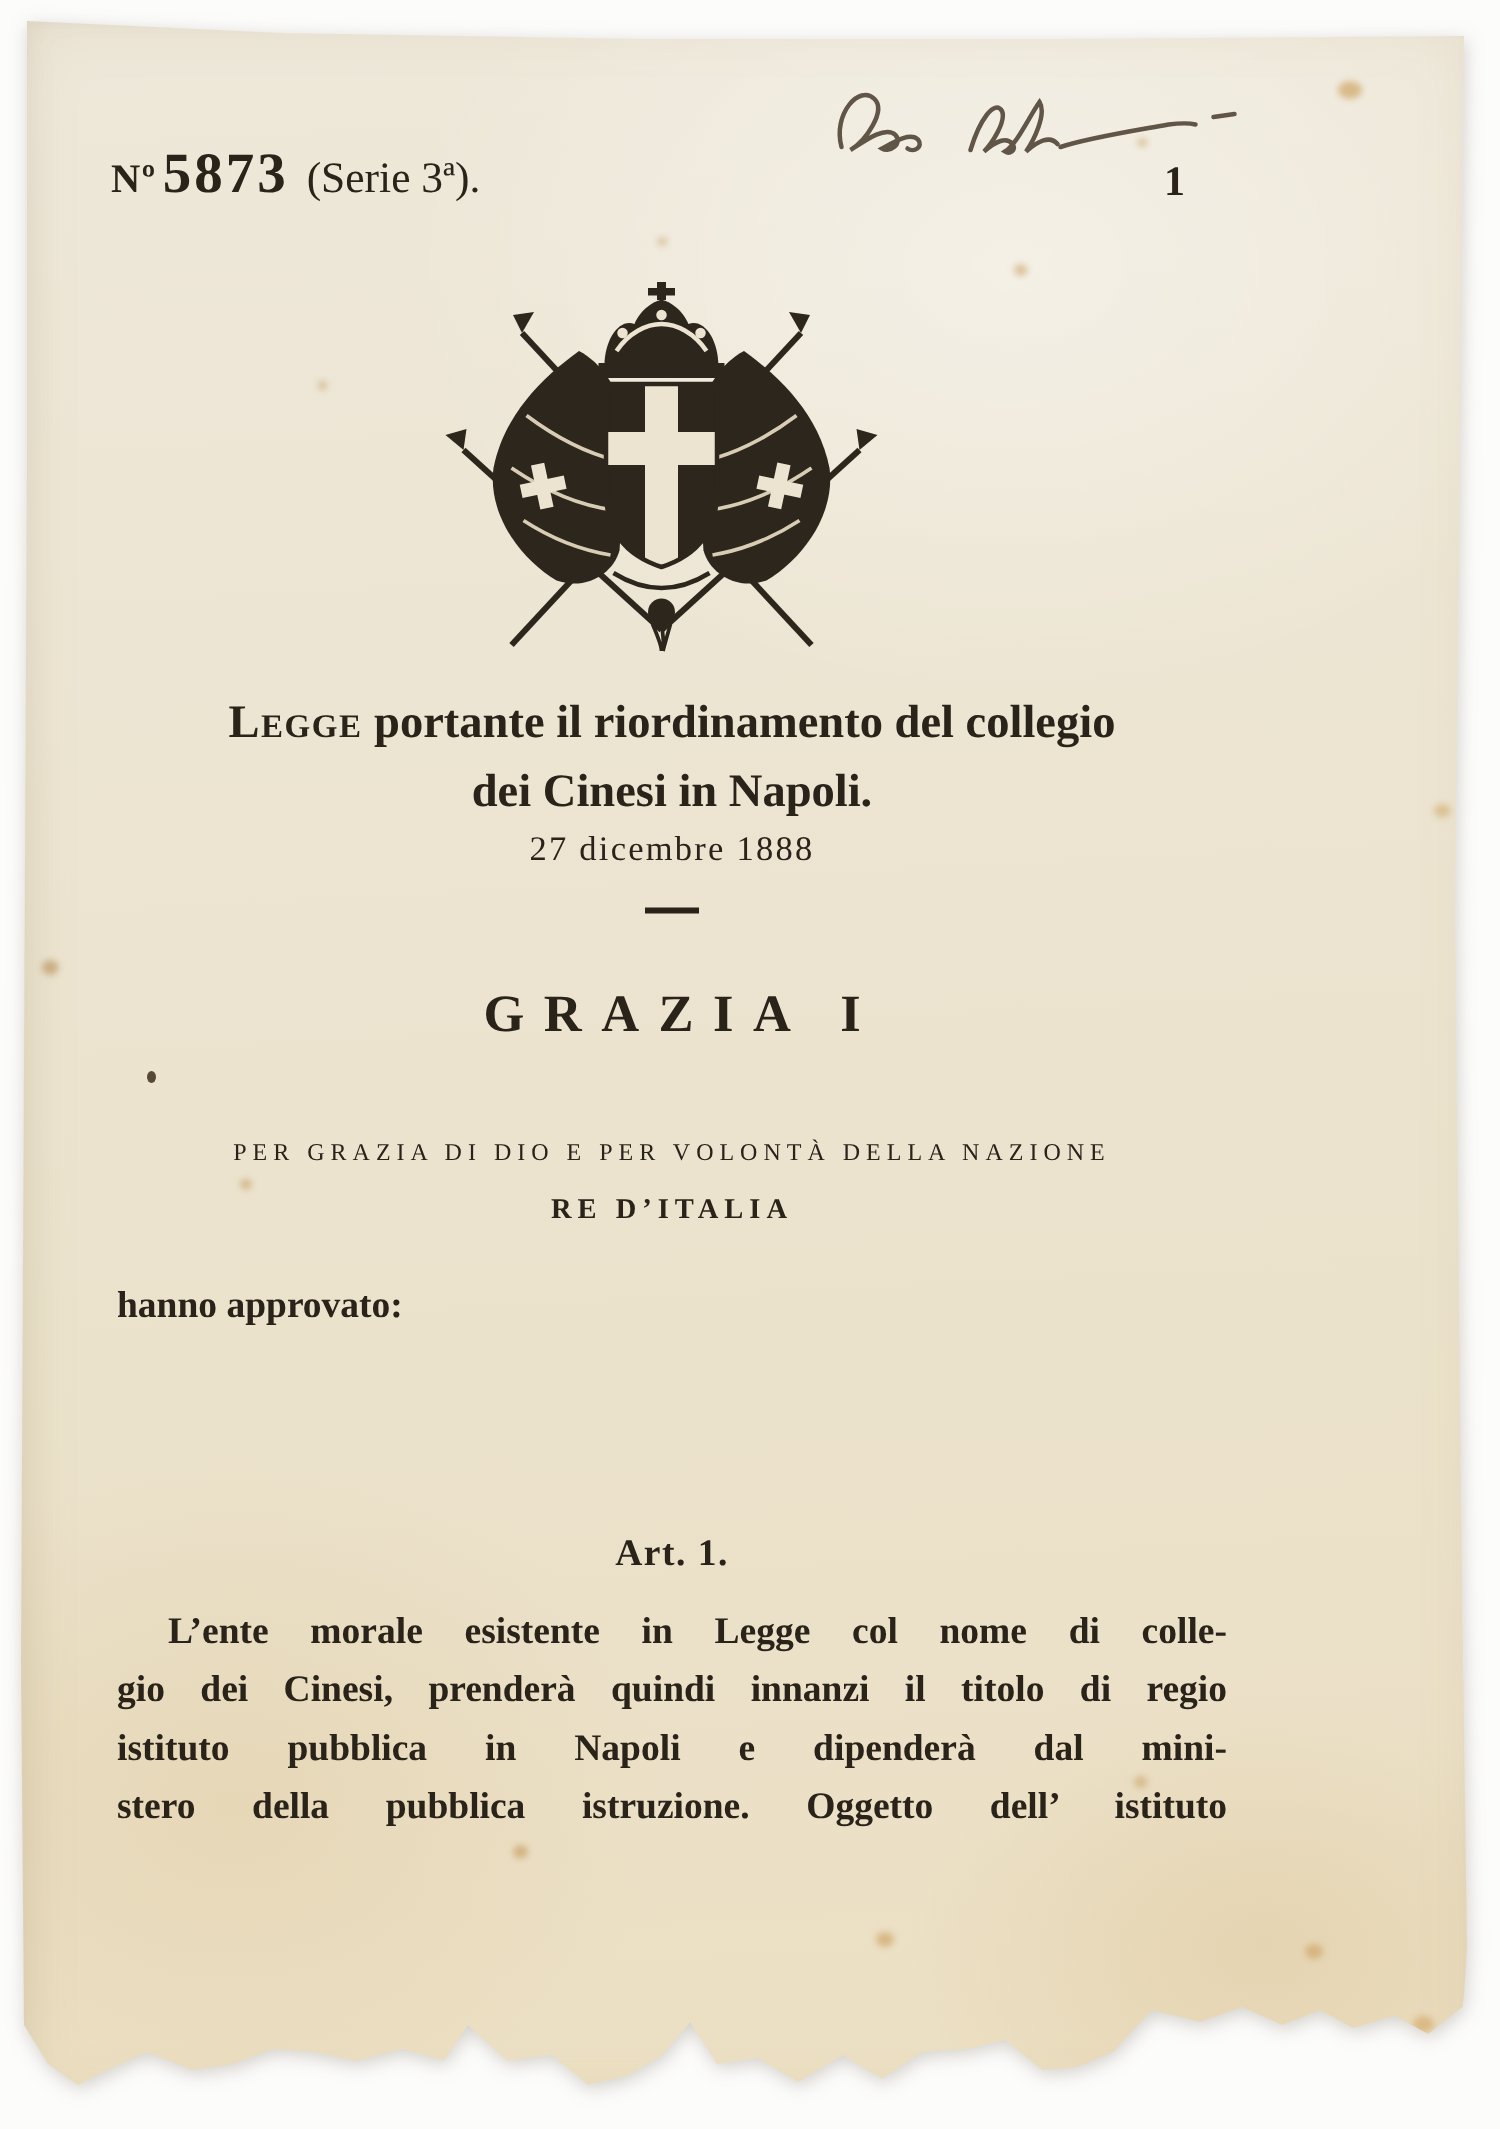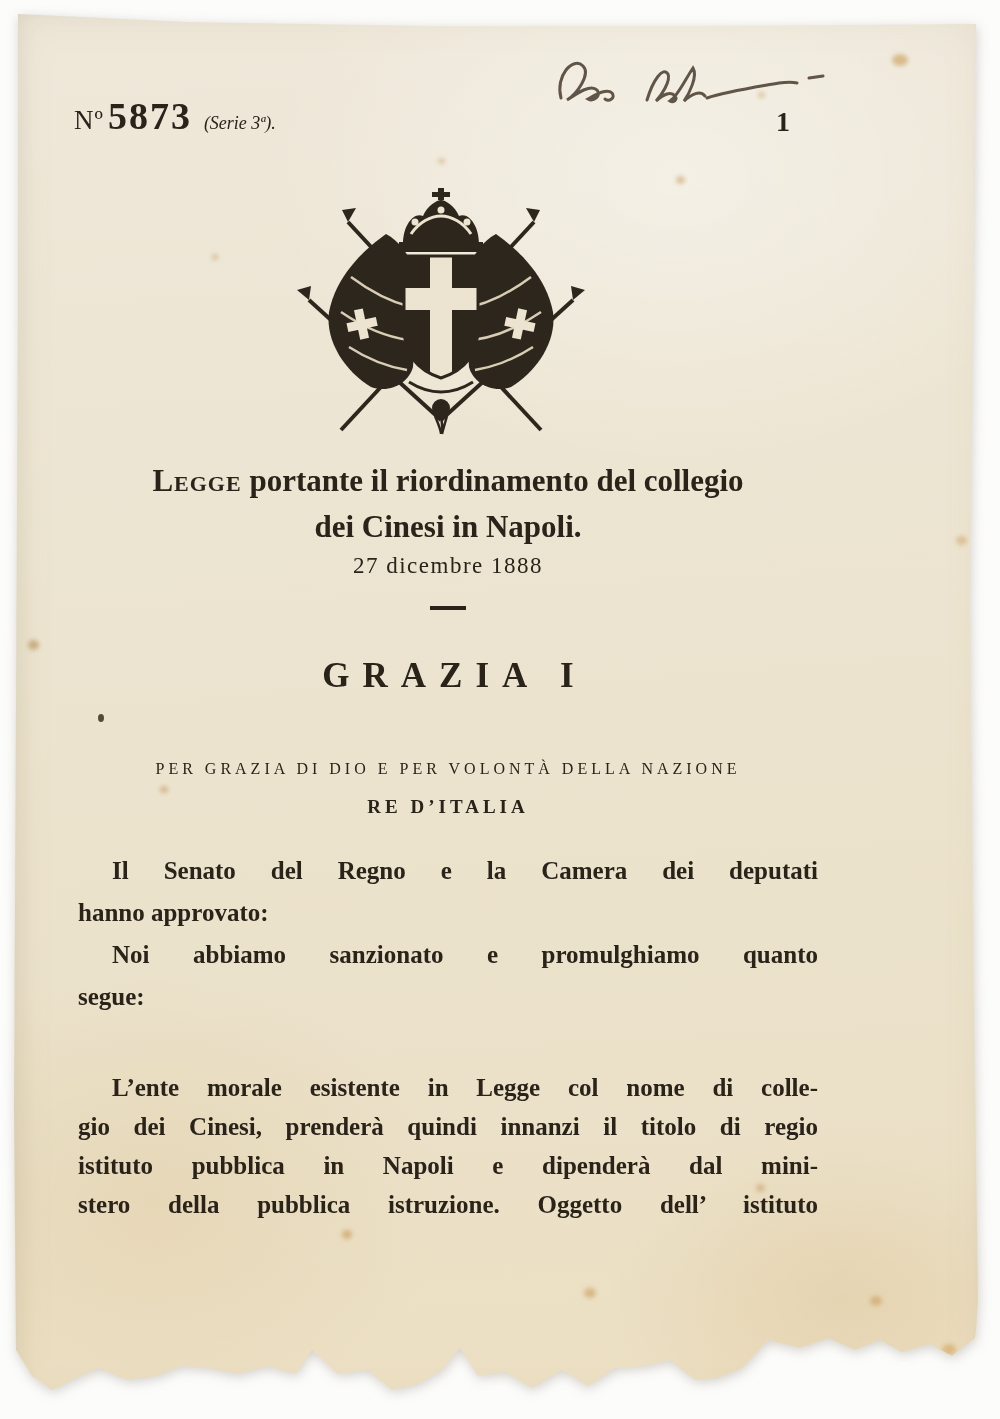"Nº" .doc-number .prefix { font-weight: normal -> bold }
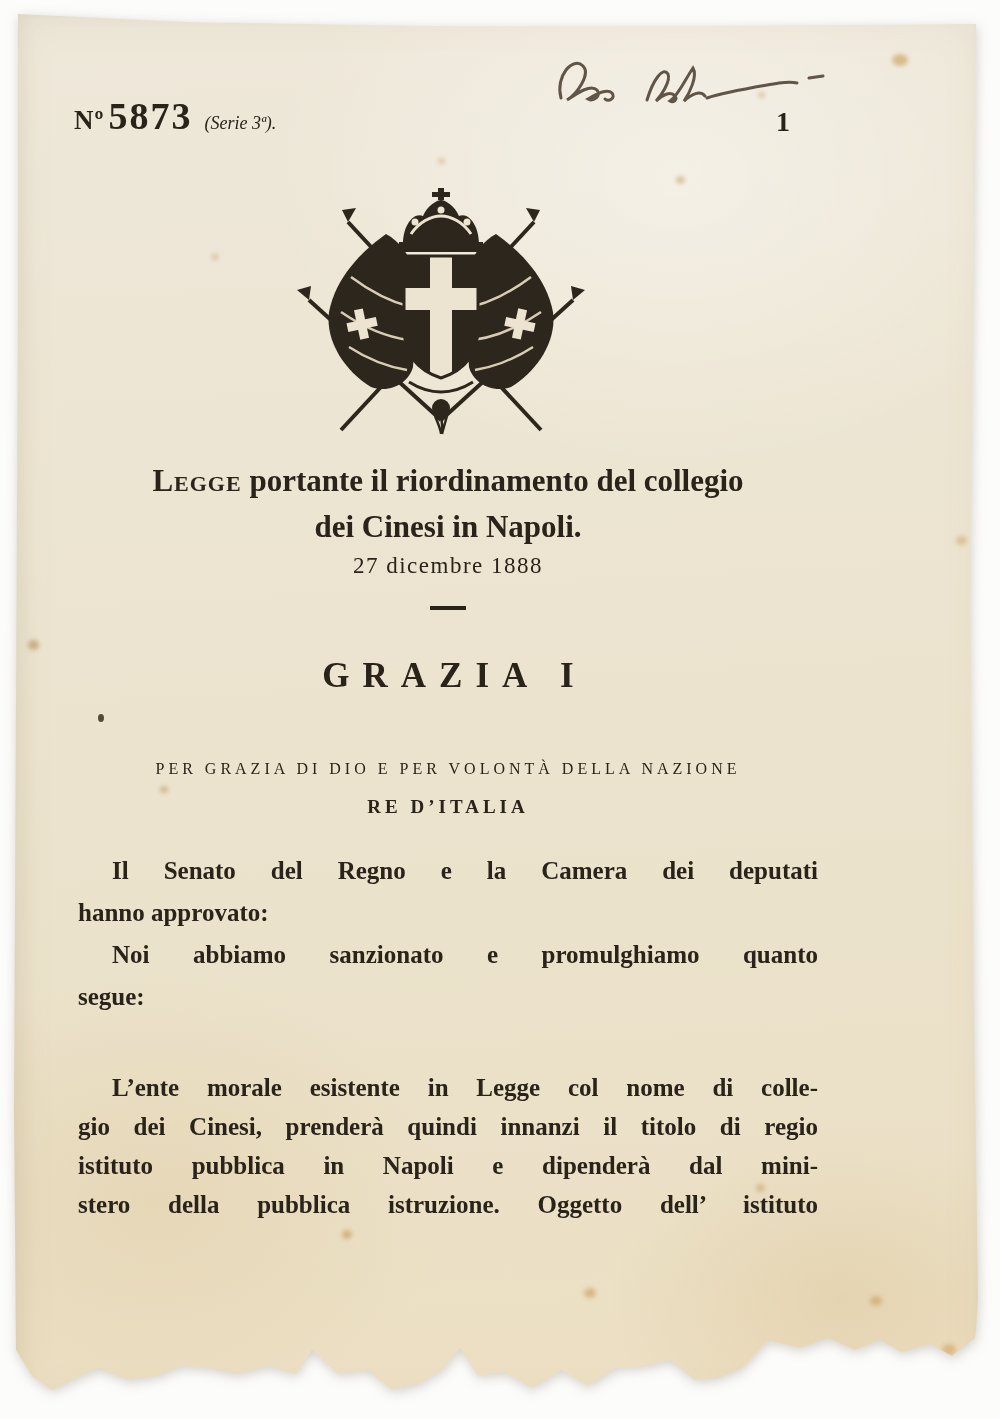"(Serie 3ª)." .doc-number .series { font-size: 18px -> 29px; font-style: italic -> none }
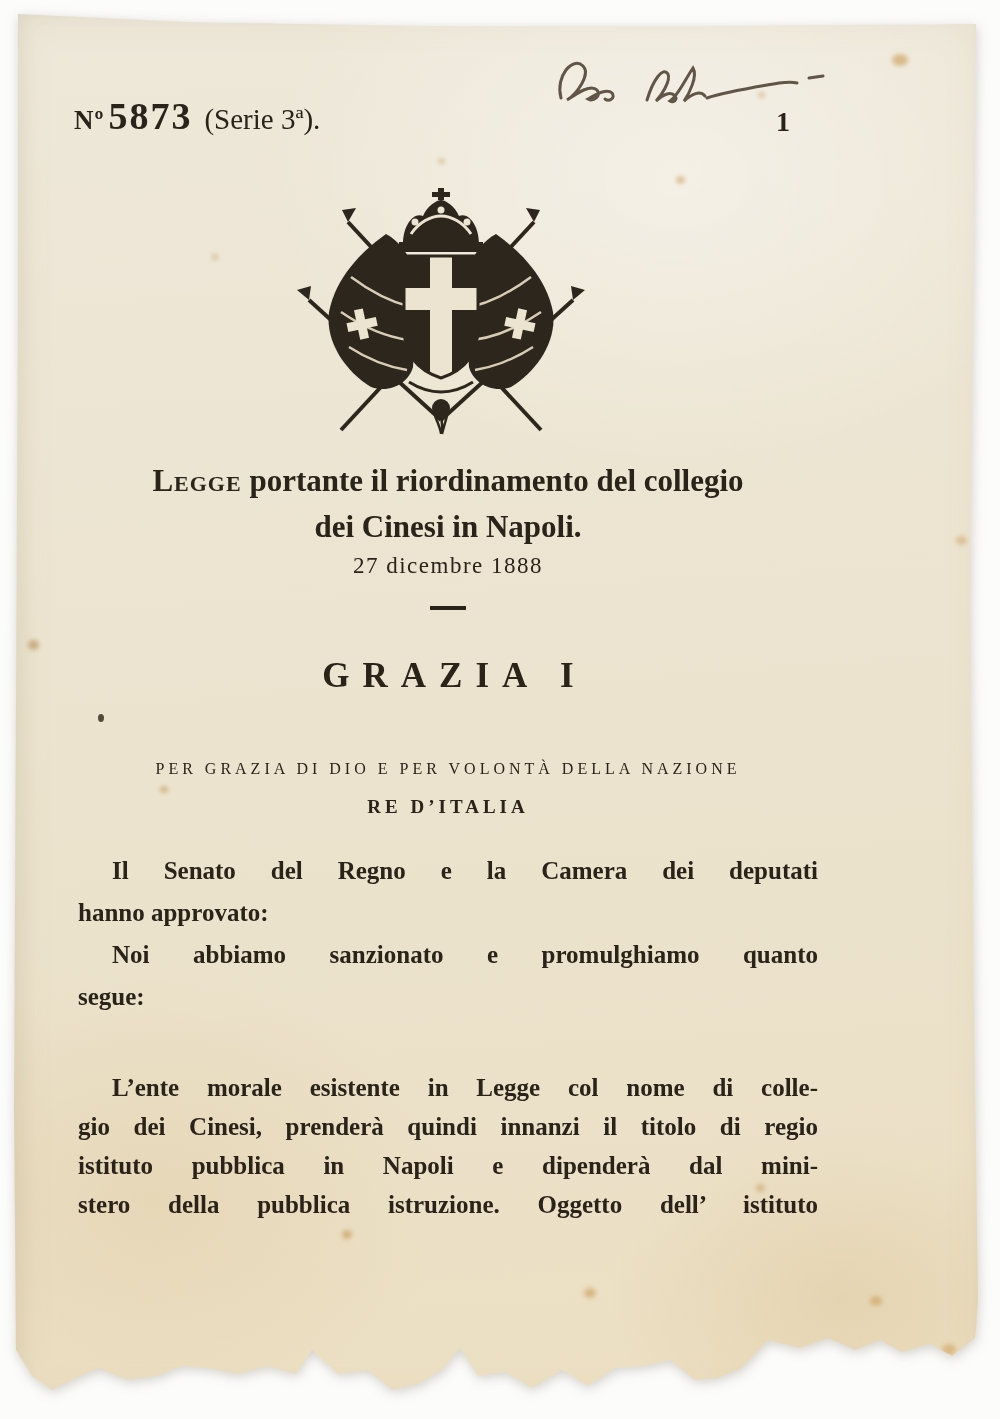"Il Senato del Regno e" div.line { html: <div>Il Senato del Regno e la Camera dei deputati</div> -> none }
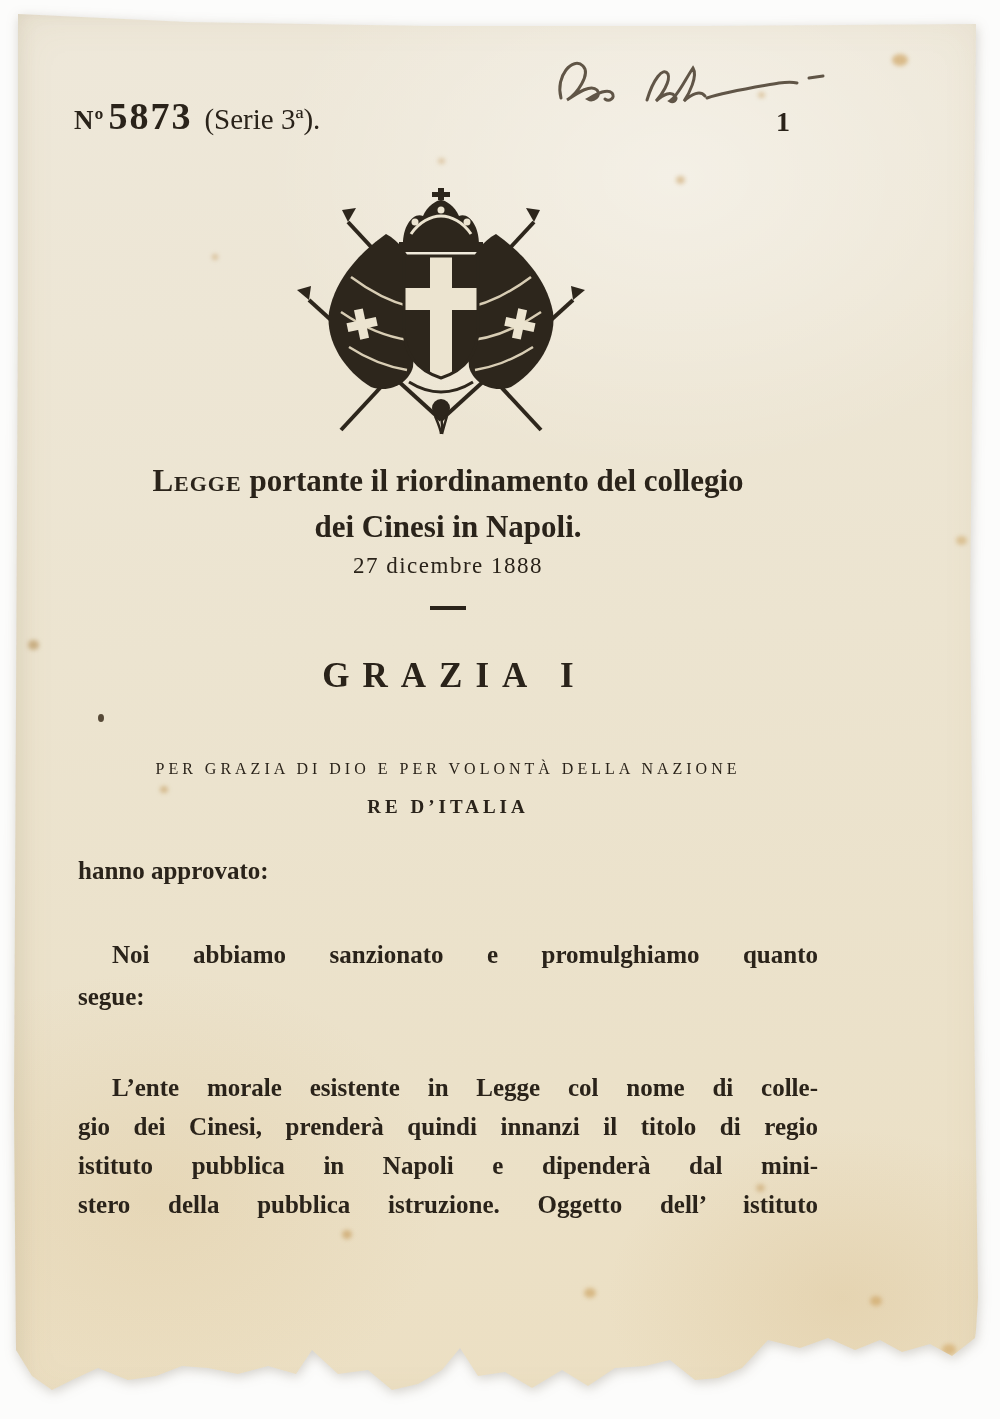"Noi abbiamo sanzionato e promulghiamo" div.para { html: <div> <div>Noi abbiamo sanzionato e promulghiamo quanto</div> <div>segue:</div> </div> -> none }
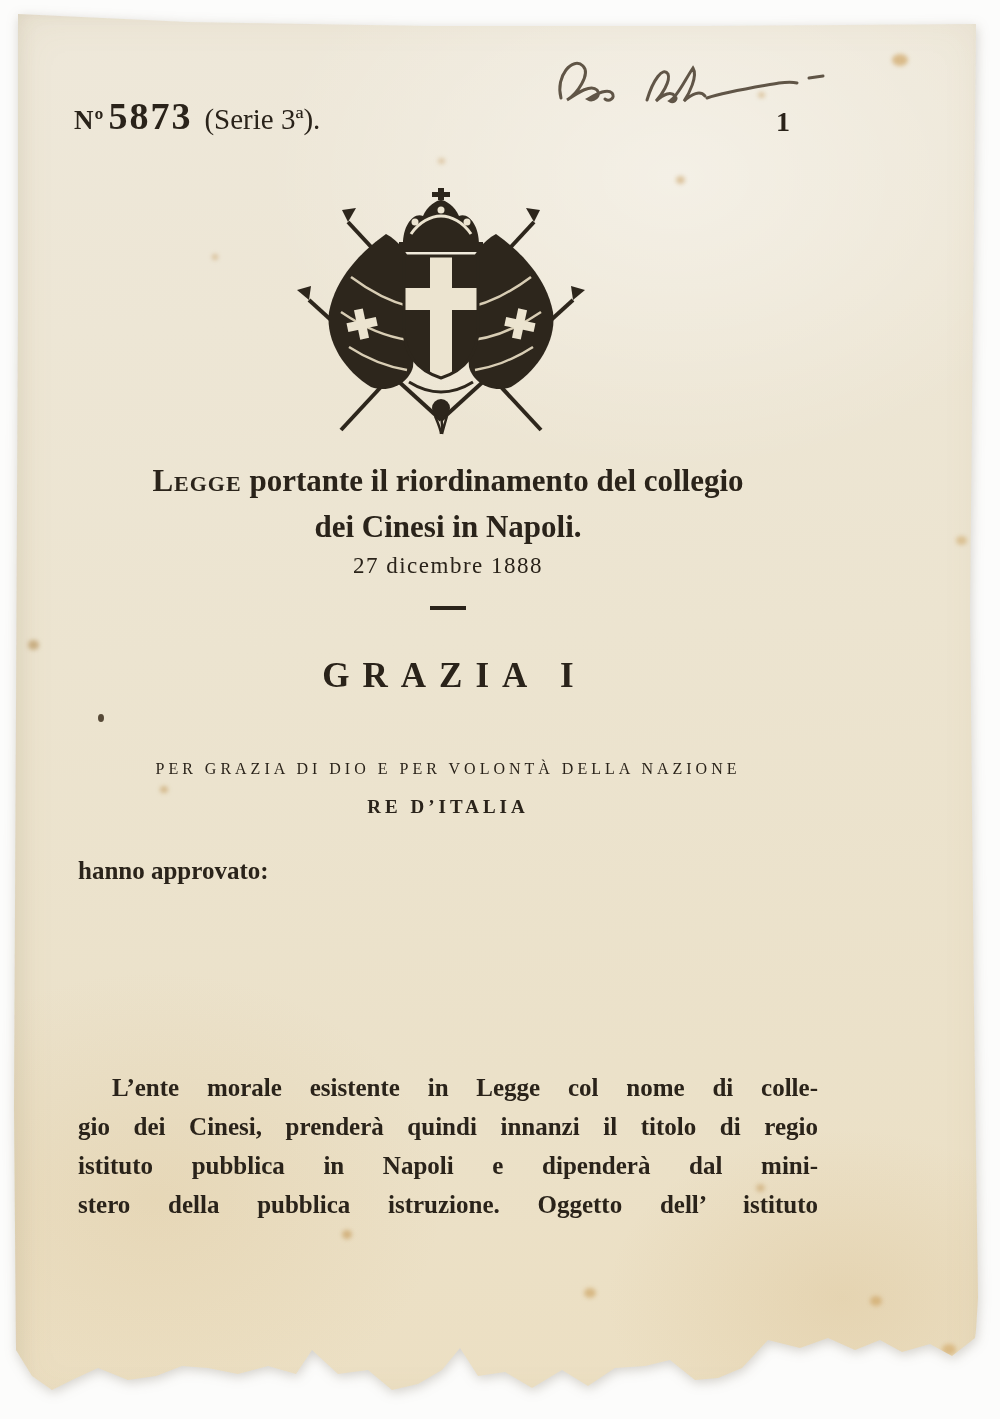"Art. 1." div.col { html: none -> <div>Art. 1.</div> }
